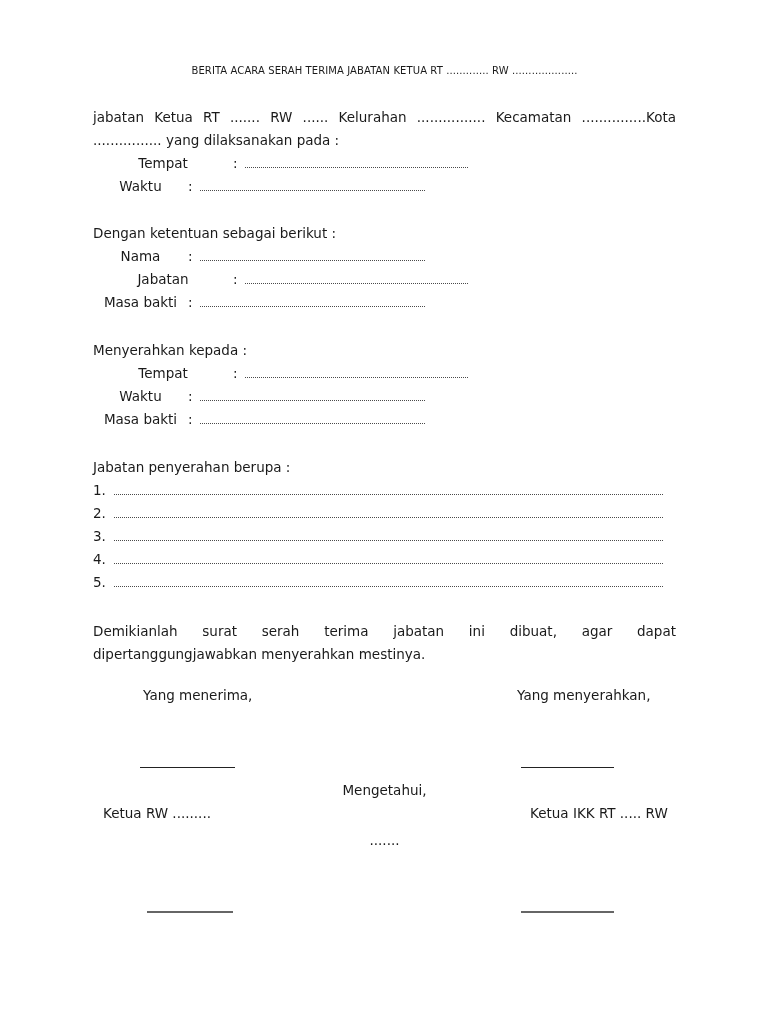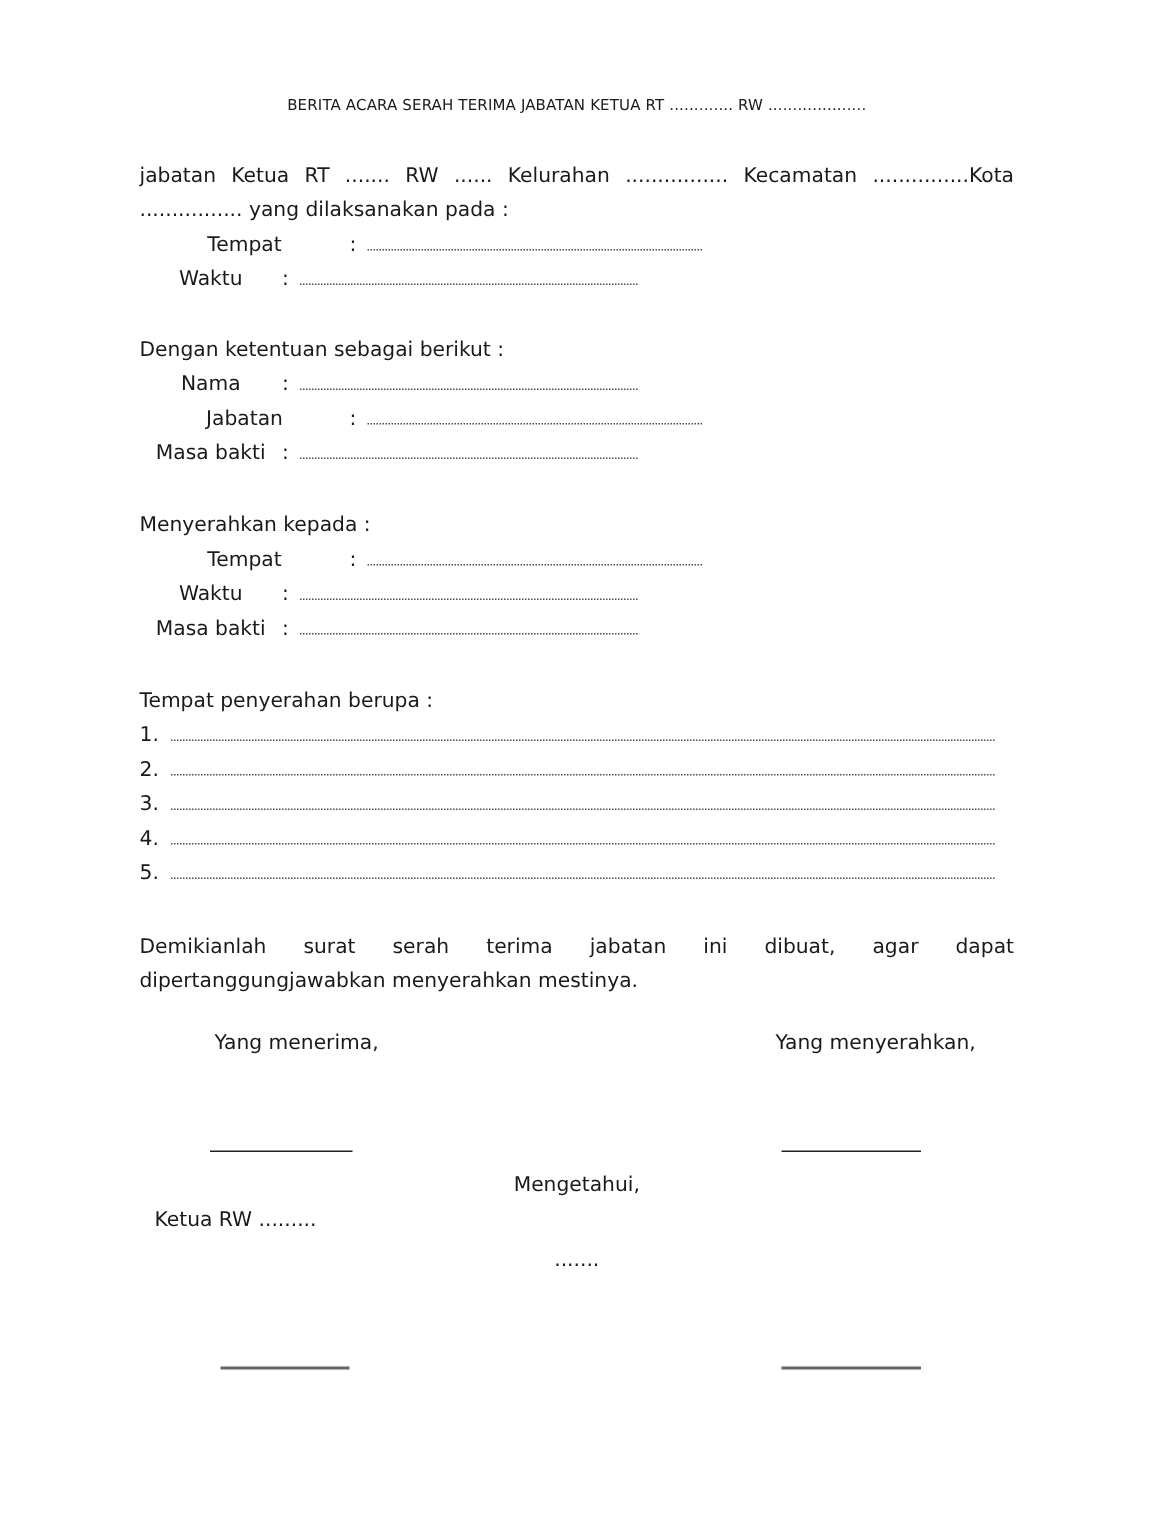"Tempat penyerahan berupa :" div.line { text: Tempat -> Jabatan }
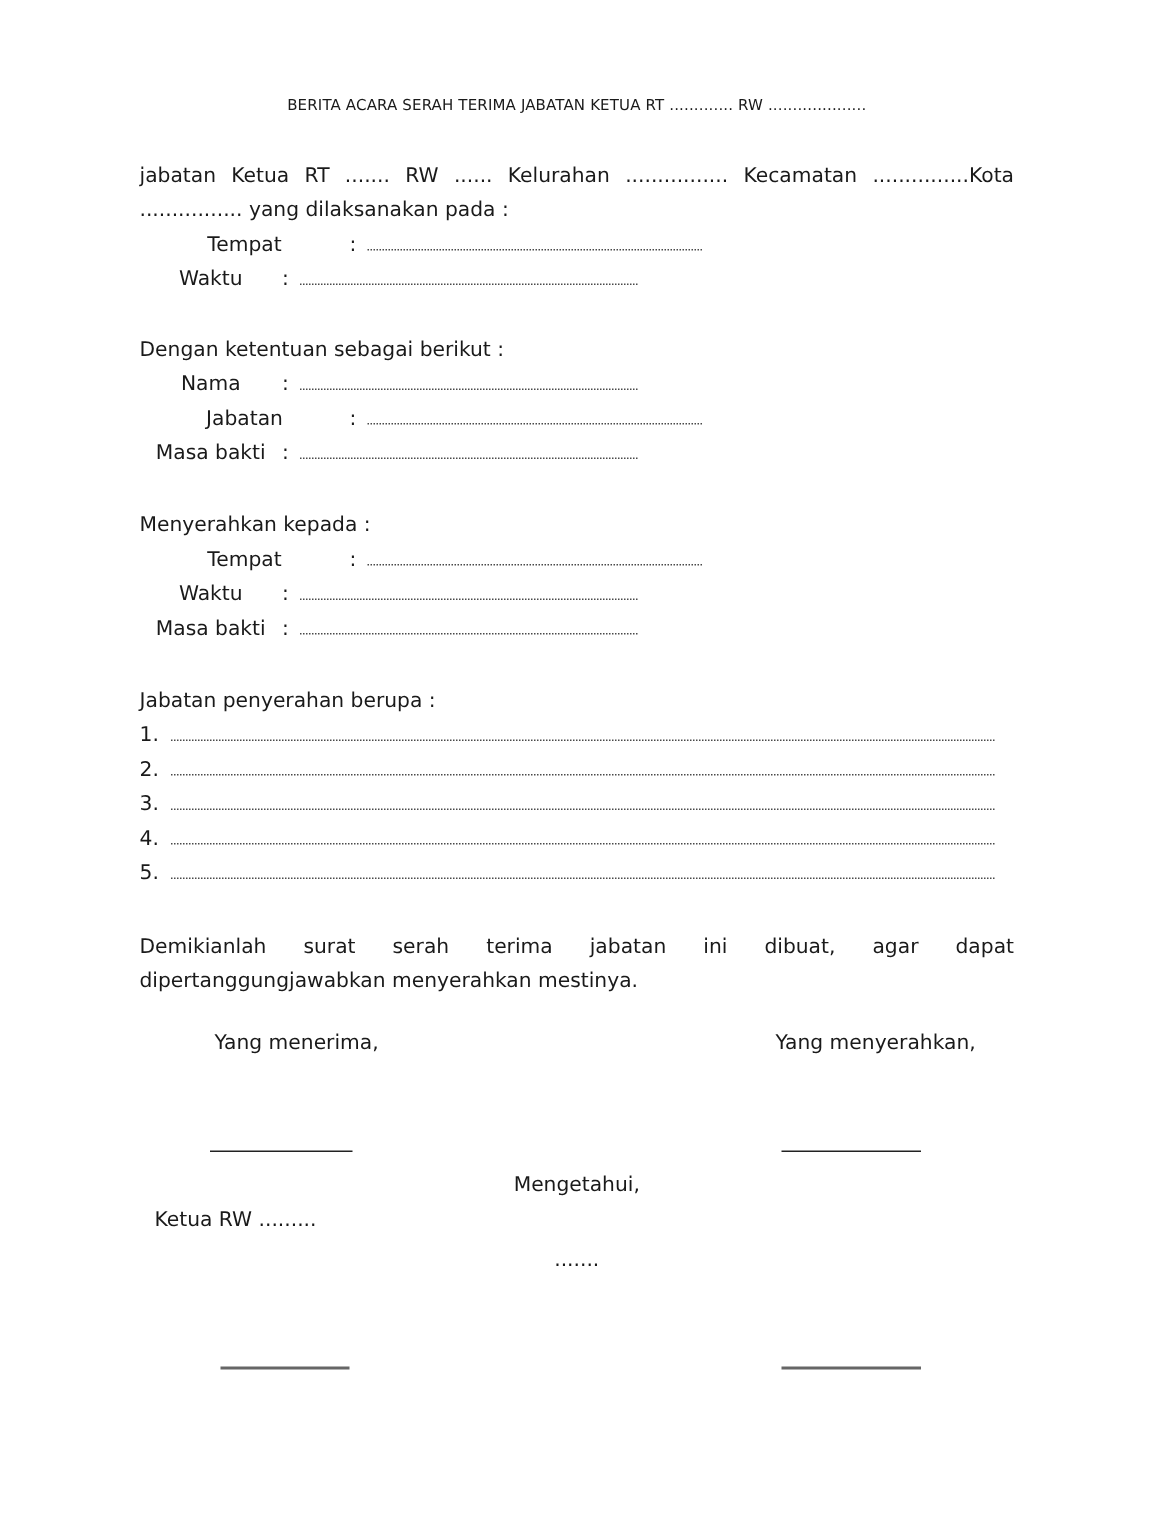"Ketua IKK RT ..... RW" span.abs { html: none -> <span>Ketua IKK RT ..... RW</span> }
